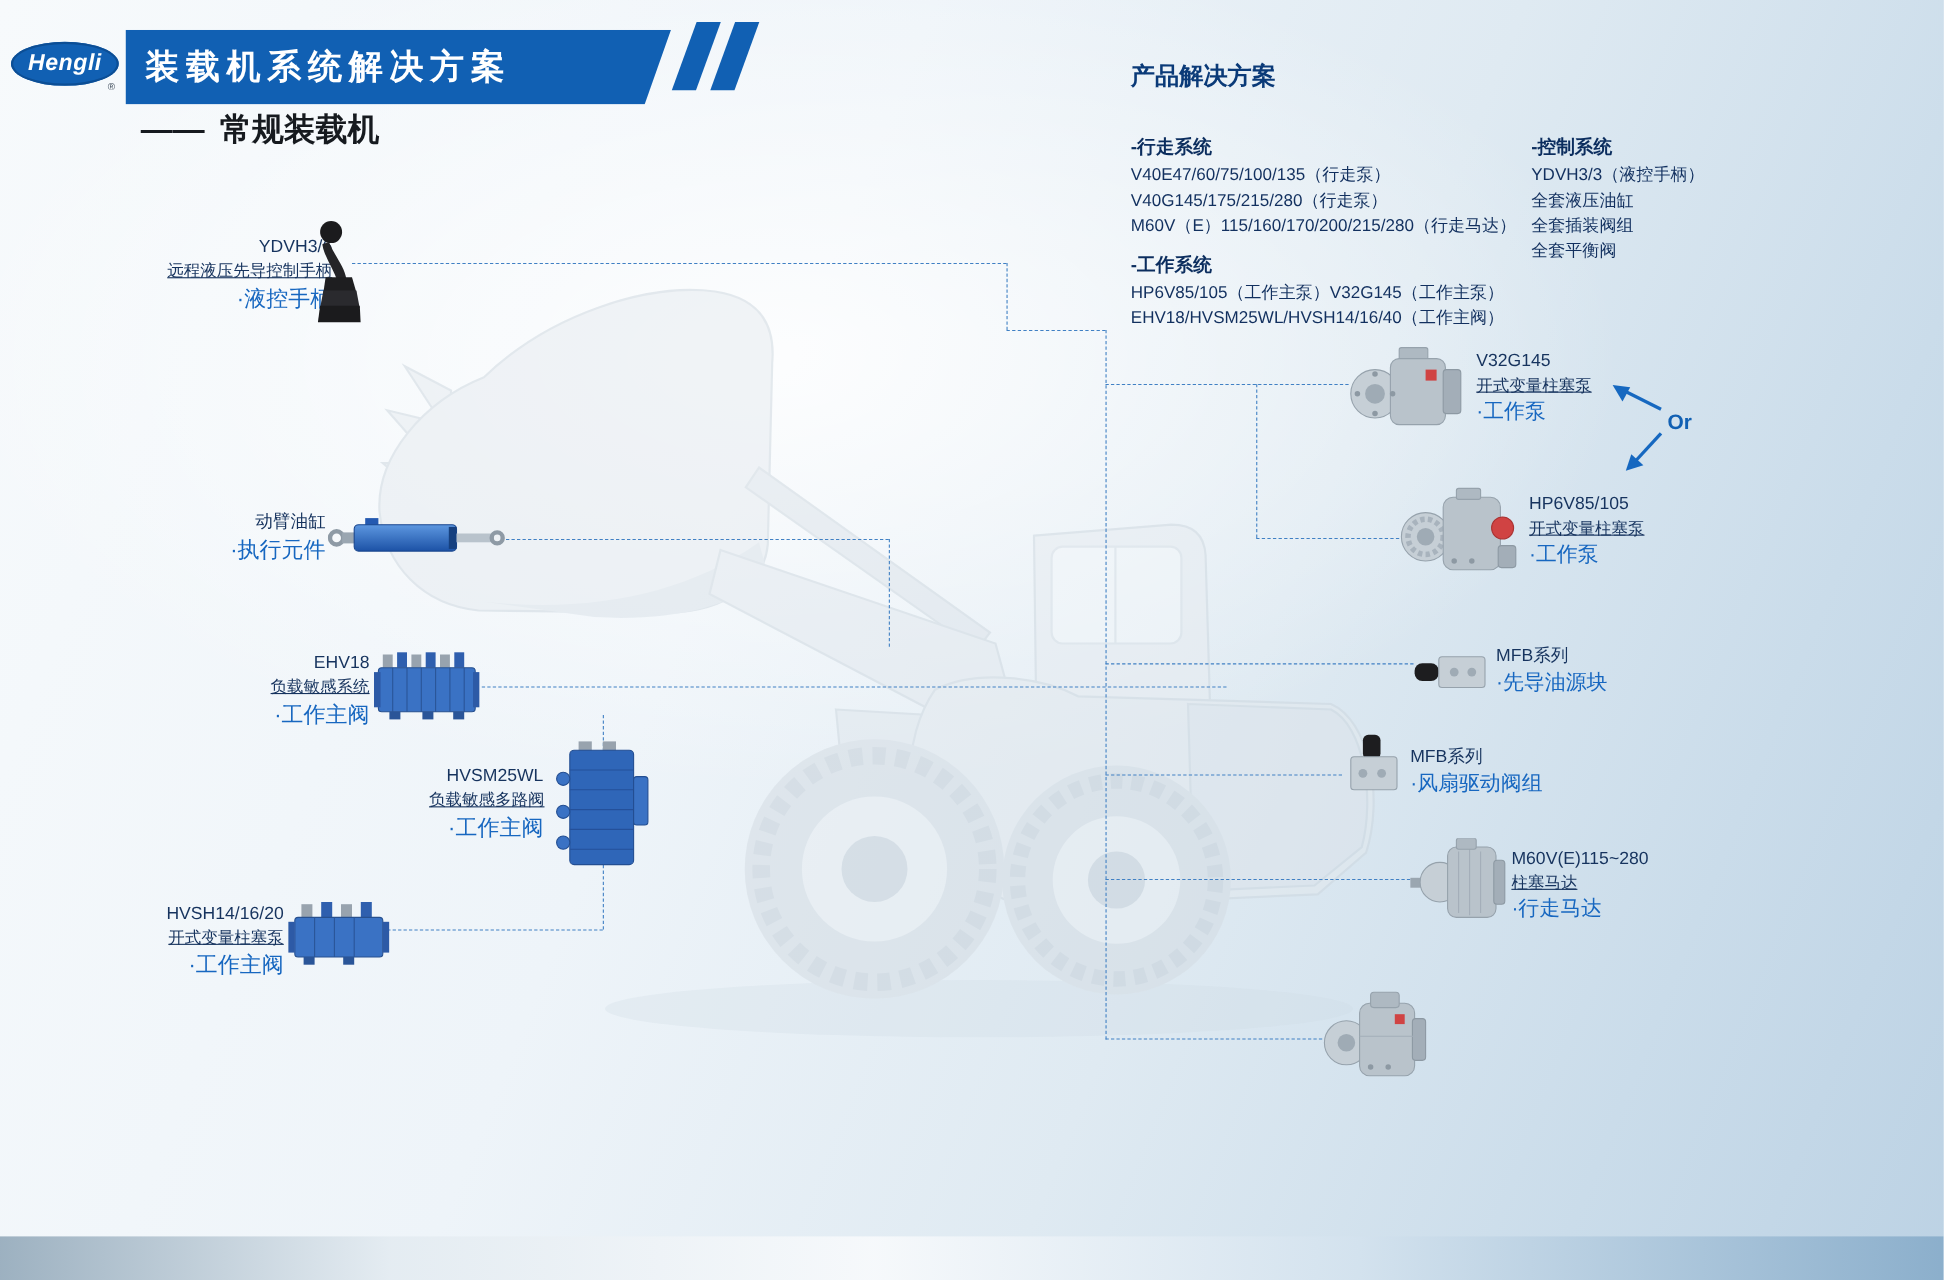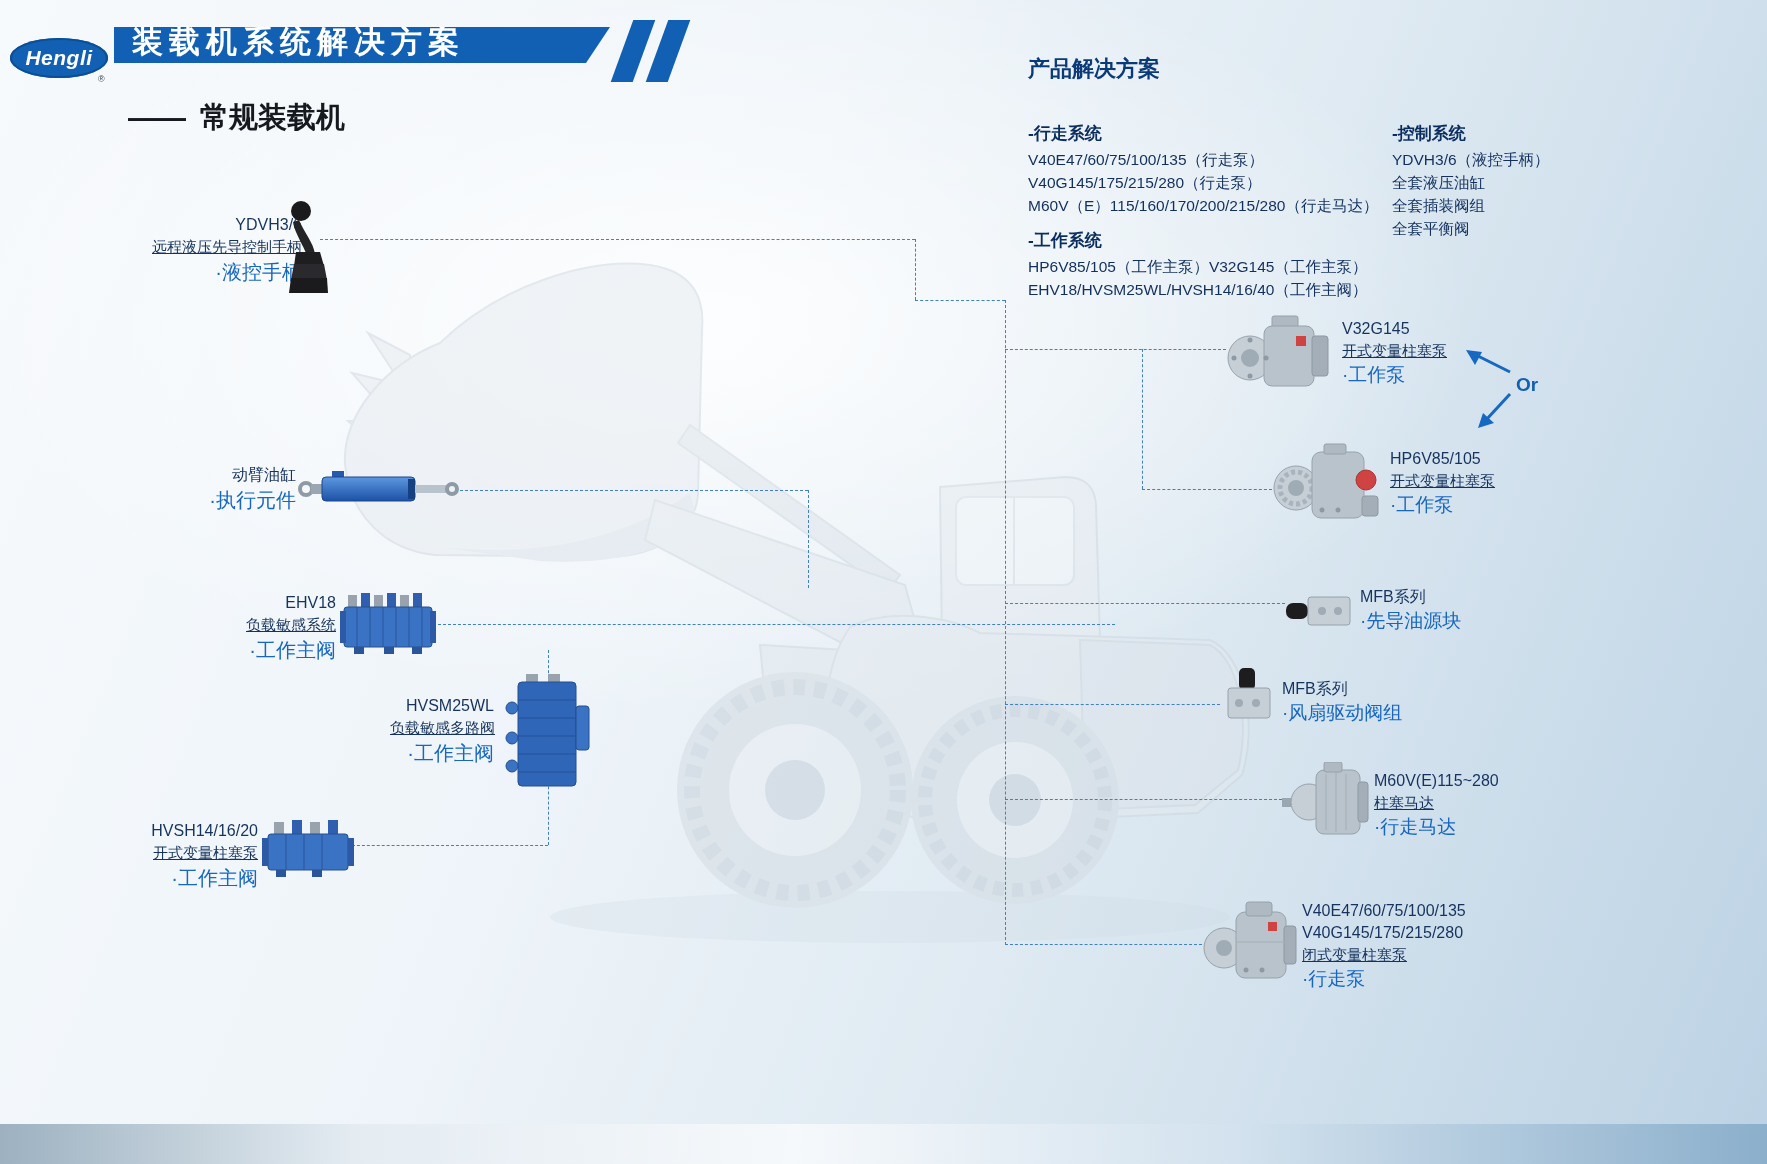"装载机系统解决方案" .banner { align-items: flex-end -> center; height: 36px -> 68px }
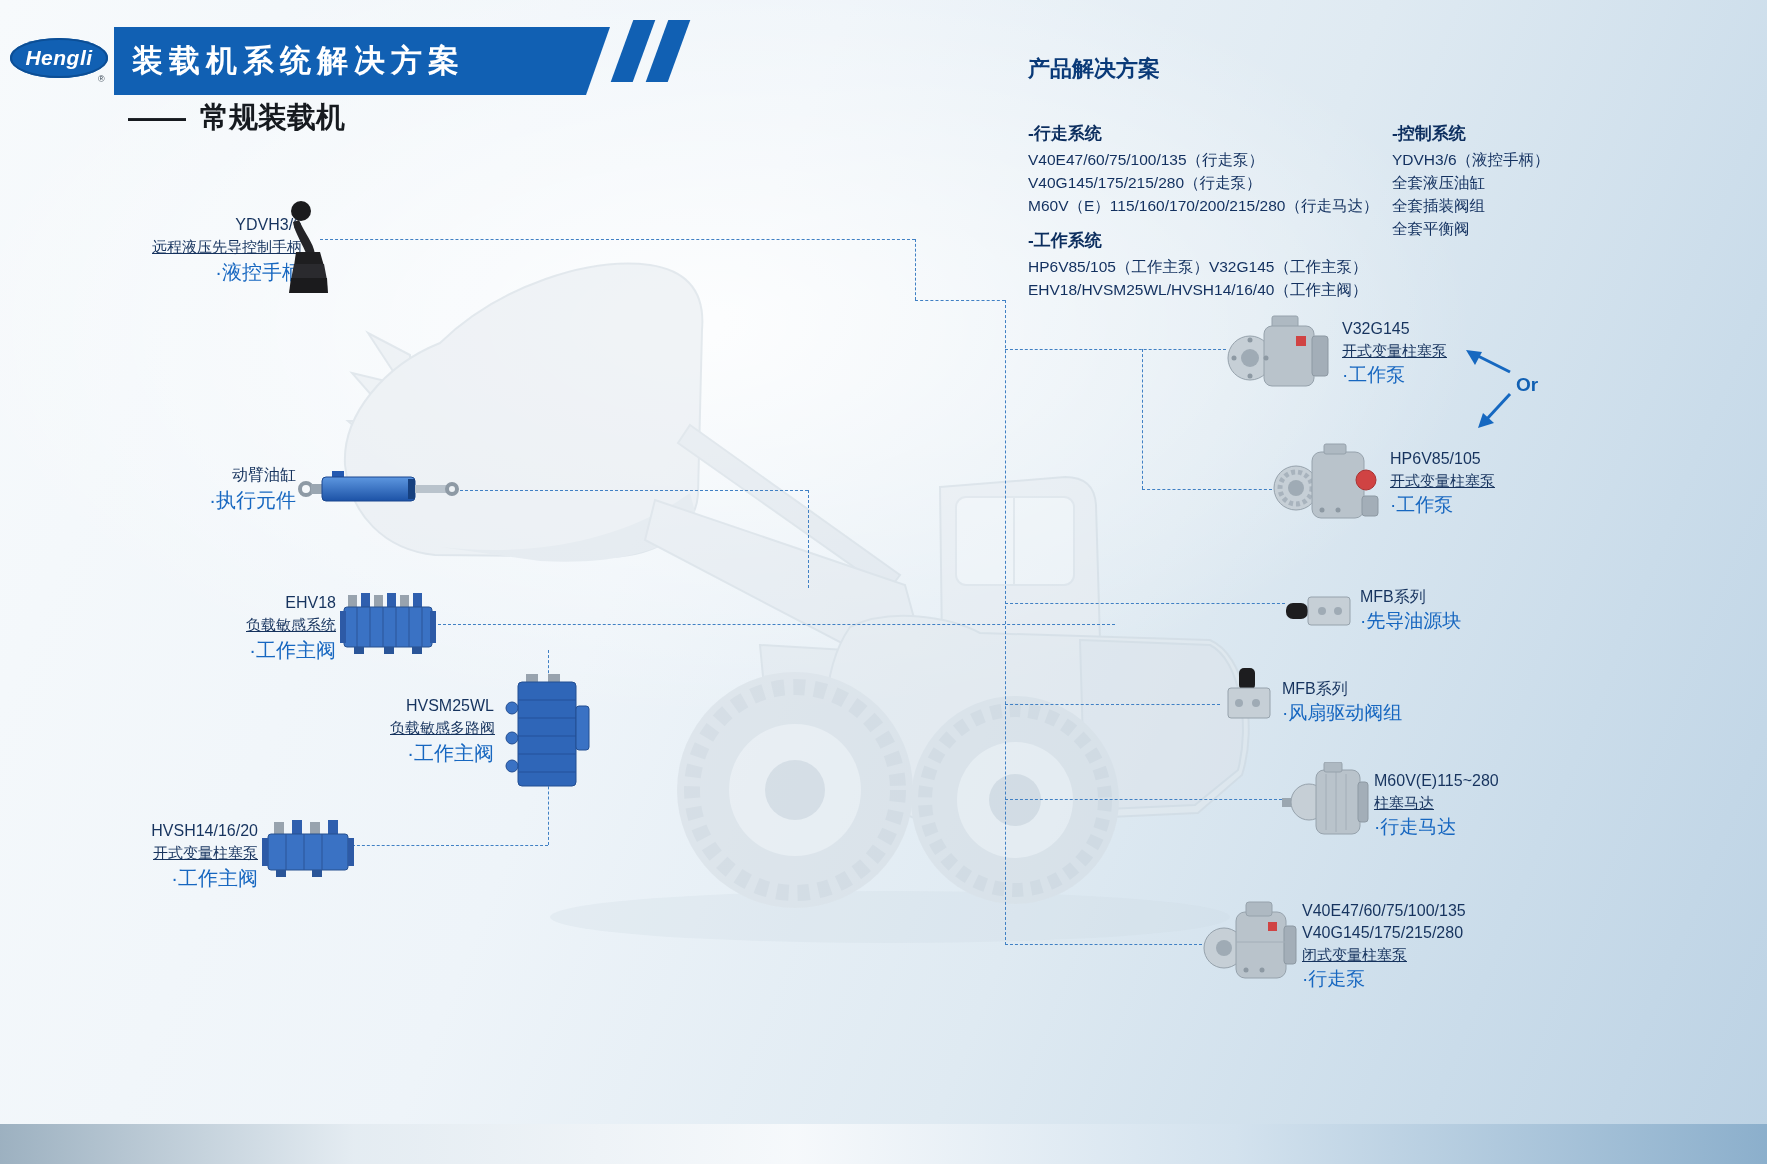"YDVH3/6（液控手柄）" div.sol-line { text: YDVH3/6 -> YDVH3/3 }
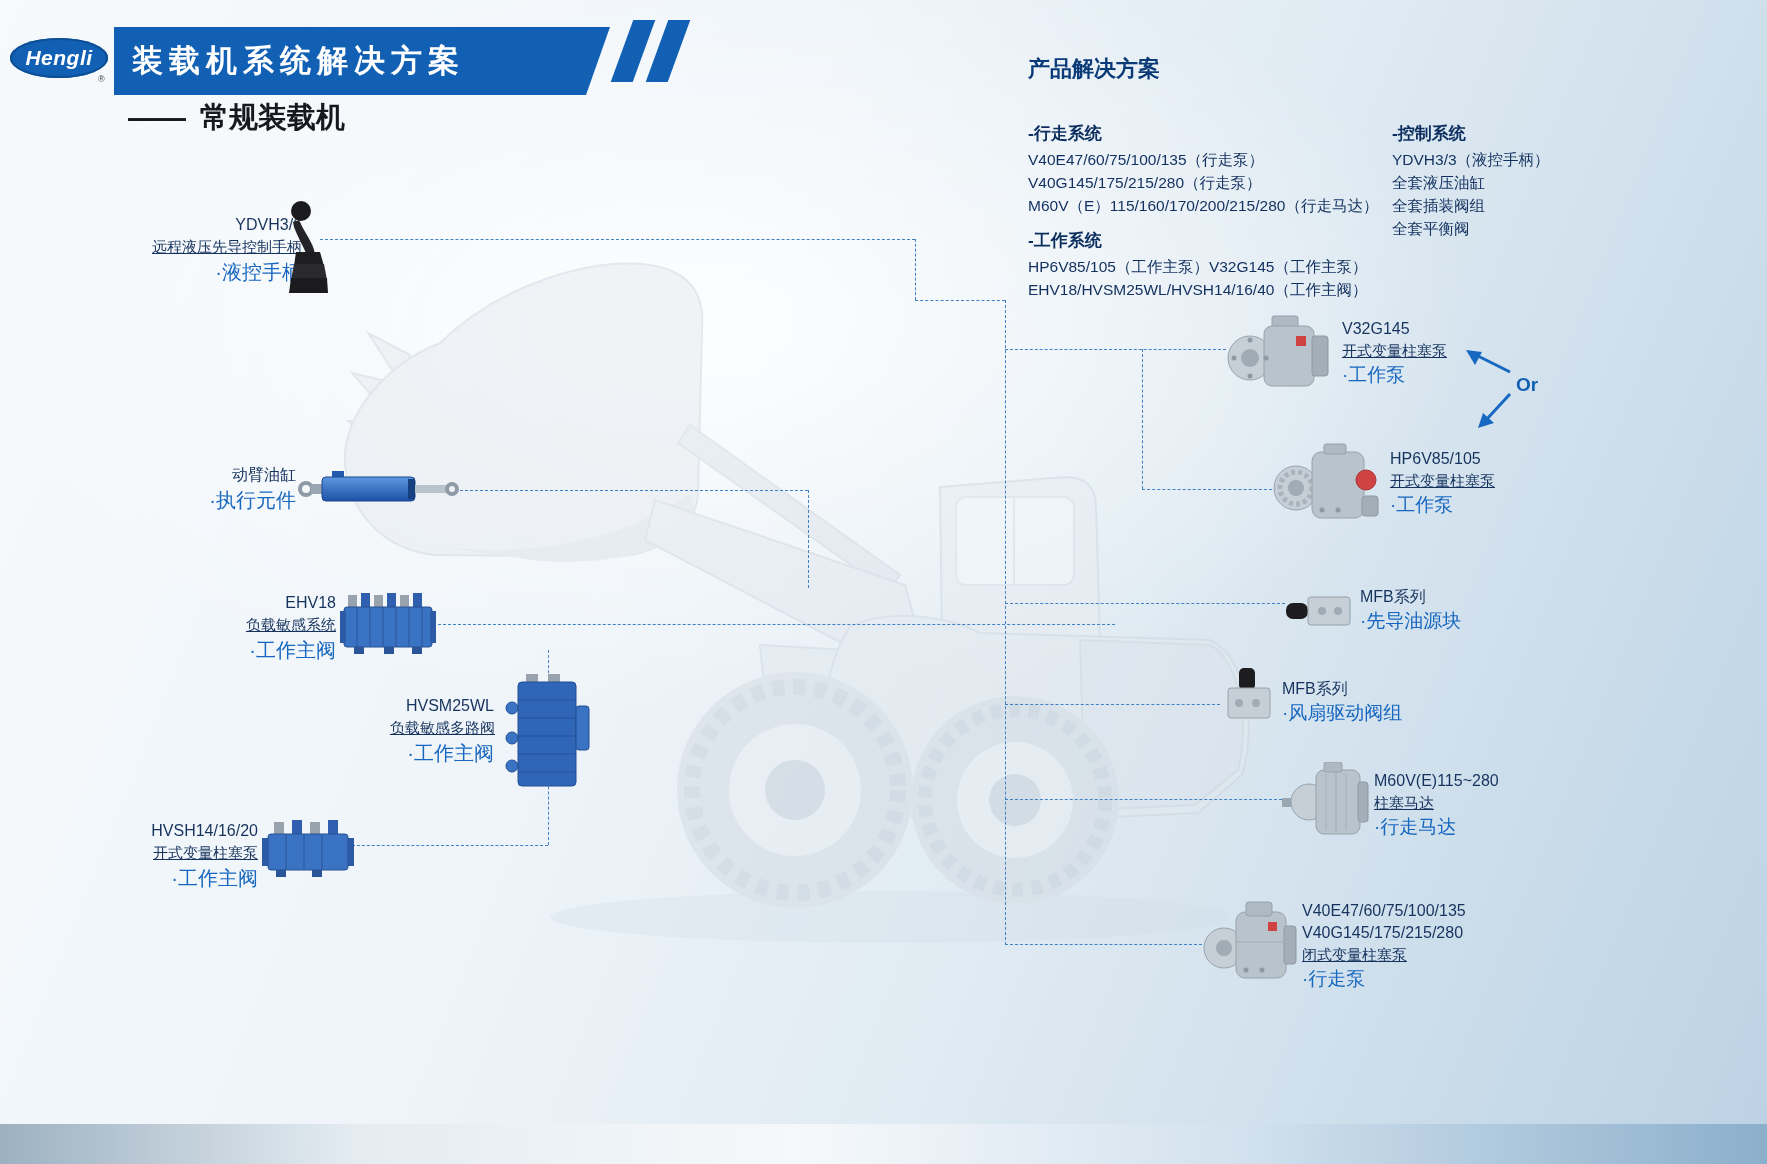"V40E47/60/75/100/135" div.co { html: <div> <div>V40E47/60/75/100/135</div> <div>V40G145/175/215/280</div> <div>闭式变量柱塞泵</div> <div>·行走泵</div> </div> -> none }
